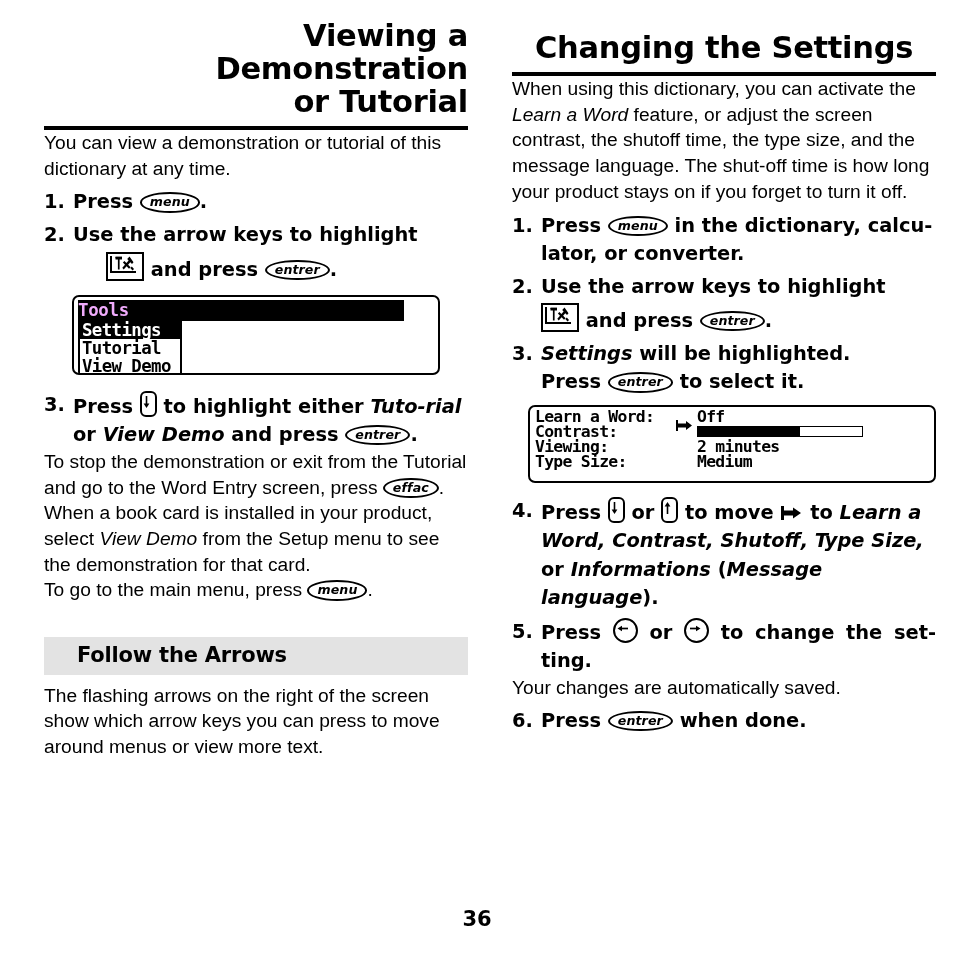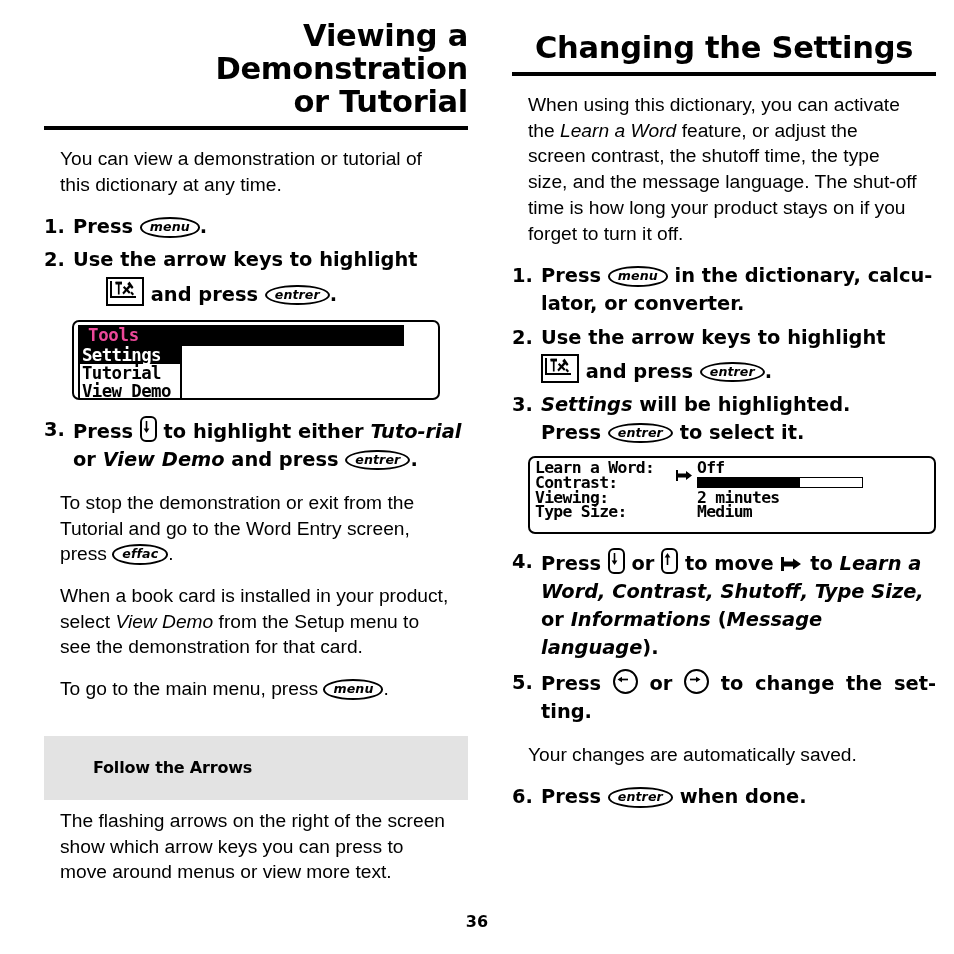"When using this dictionary, you" p.body { margin: 16px -> 0 }
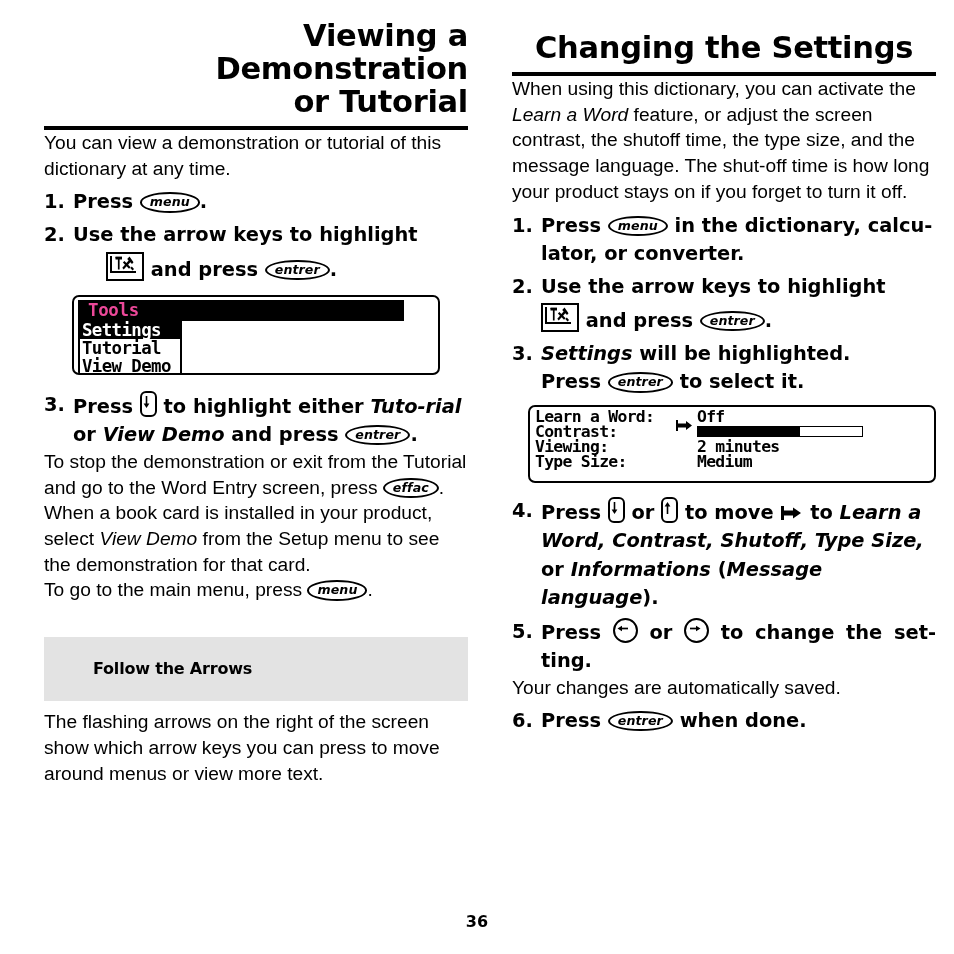"Tools" .lcd-title { color: #ec4899 -> #f0abfc; padding-left: 10px -> 0 }
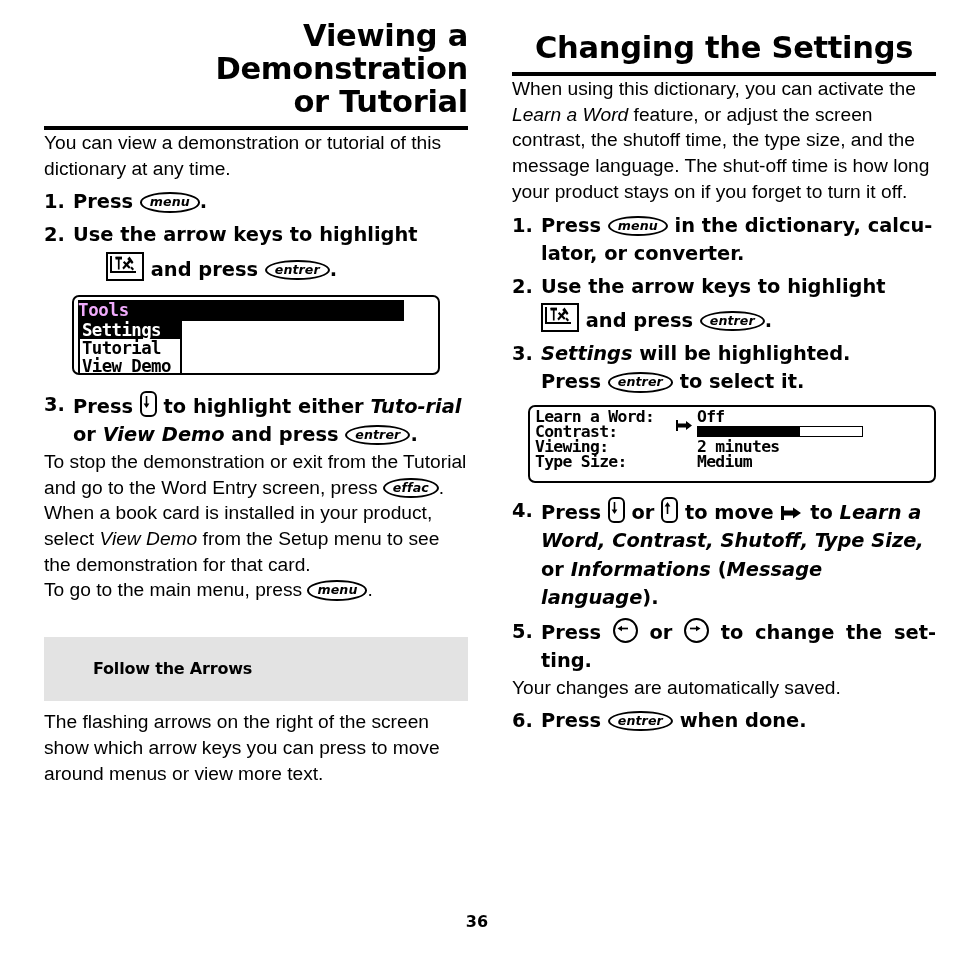"Follow the Arrows" .band h2 { font-size: 16px -> 21px; margin: 16px -> 0 }
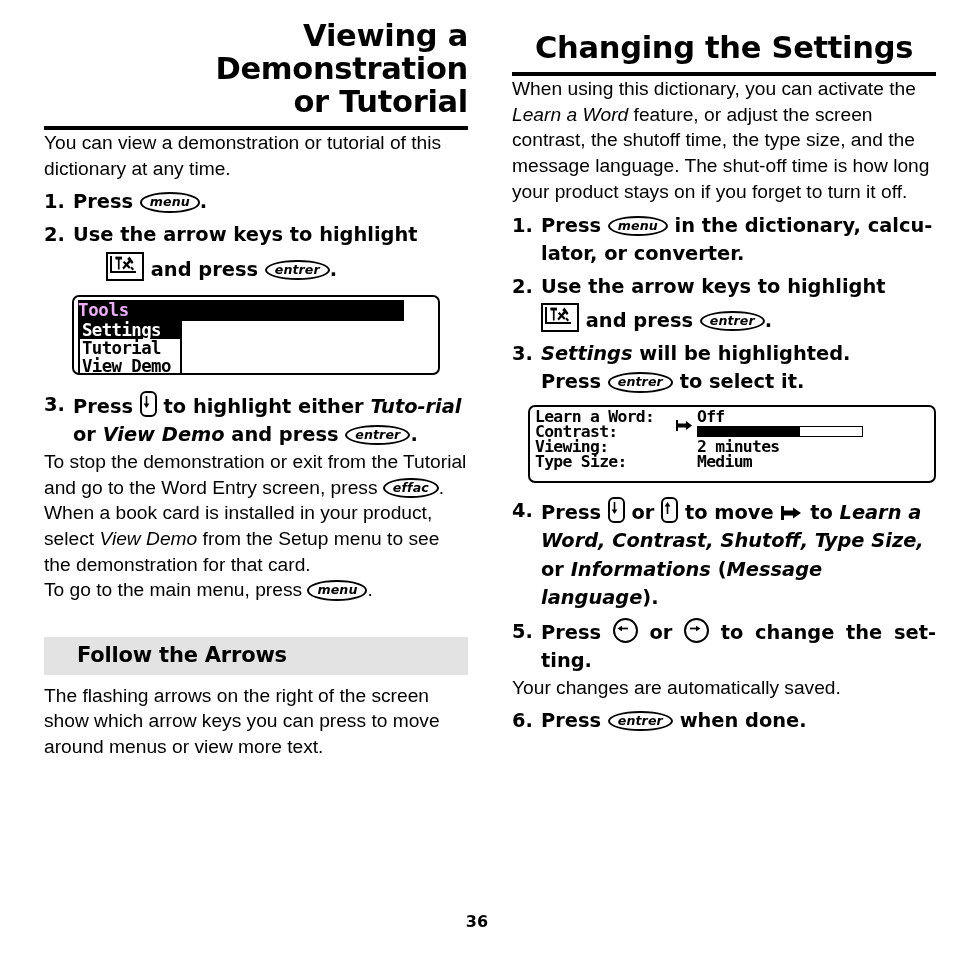"36" .page-number { font-size: 16px -> 21px }
